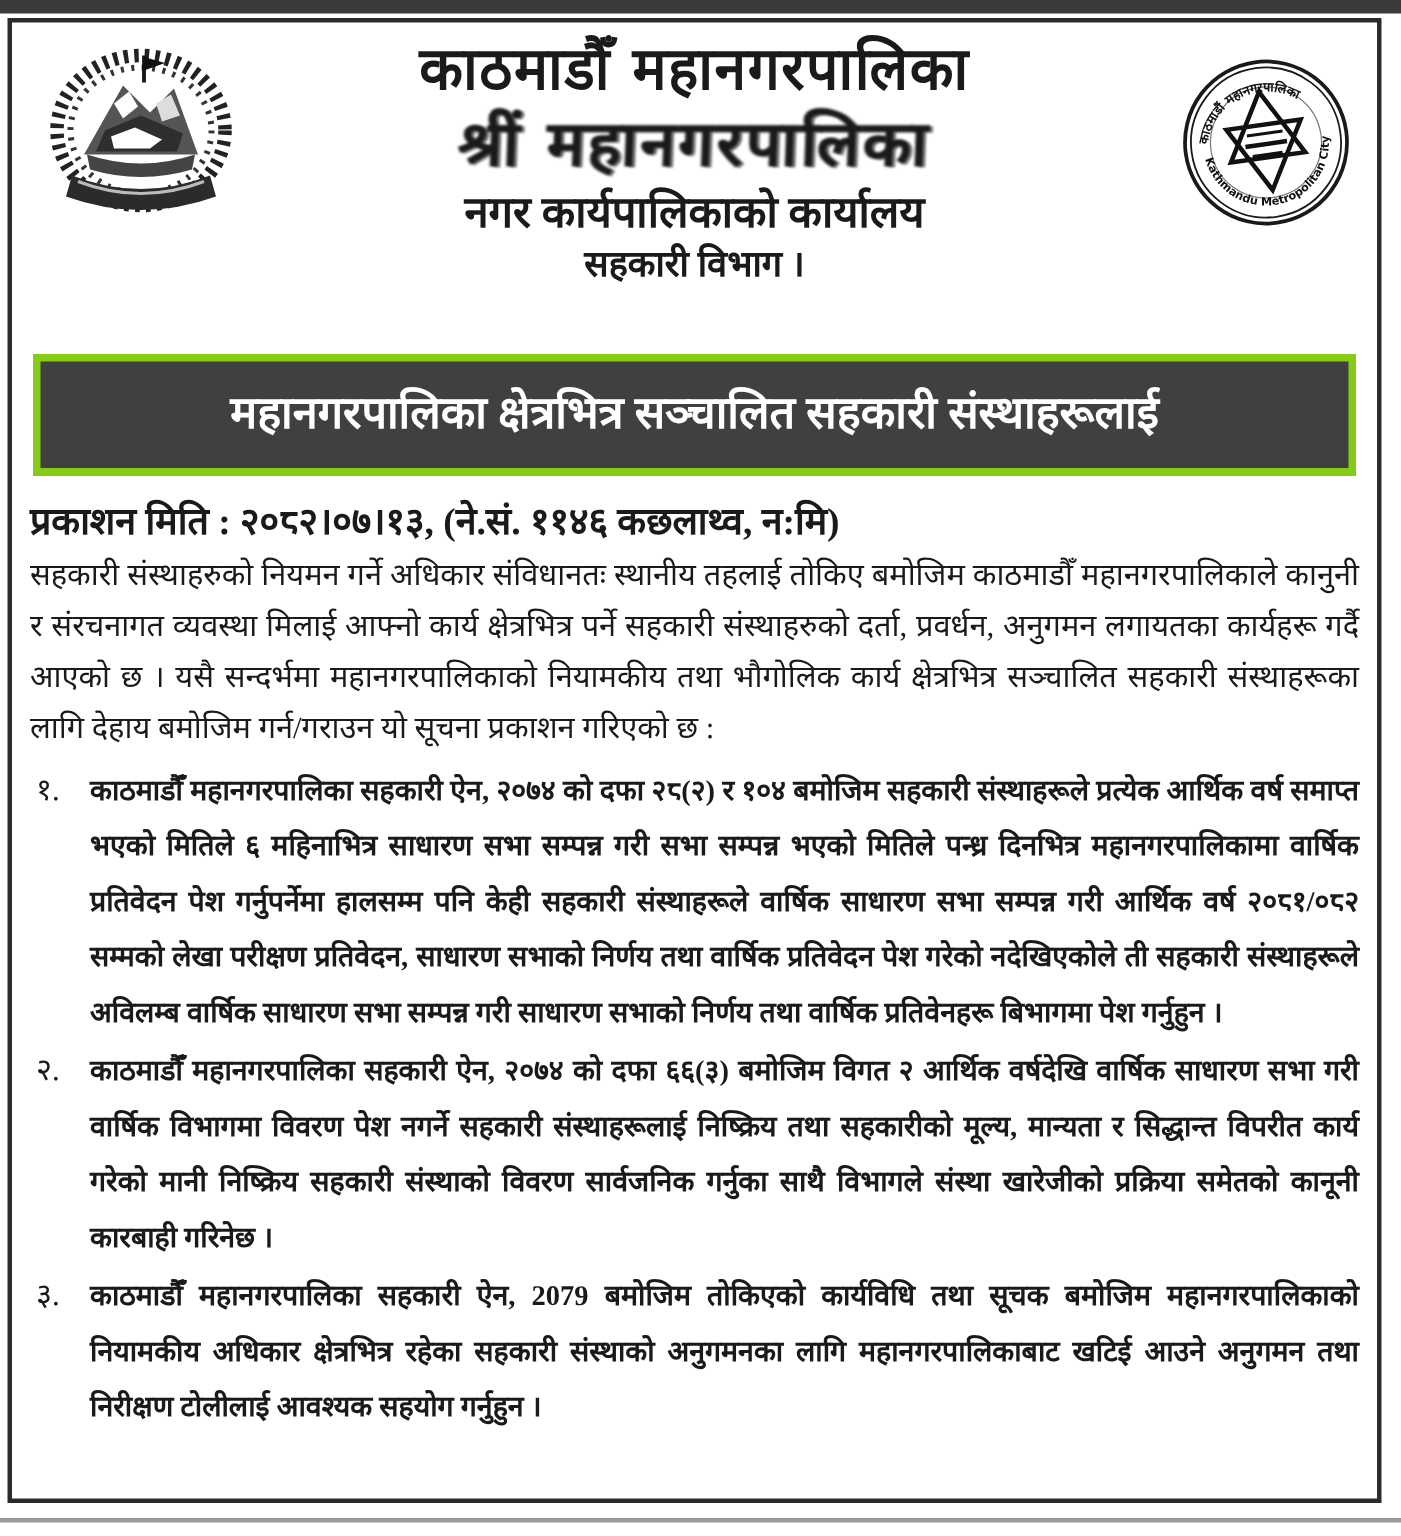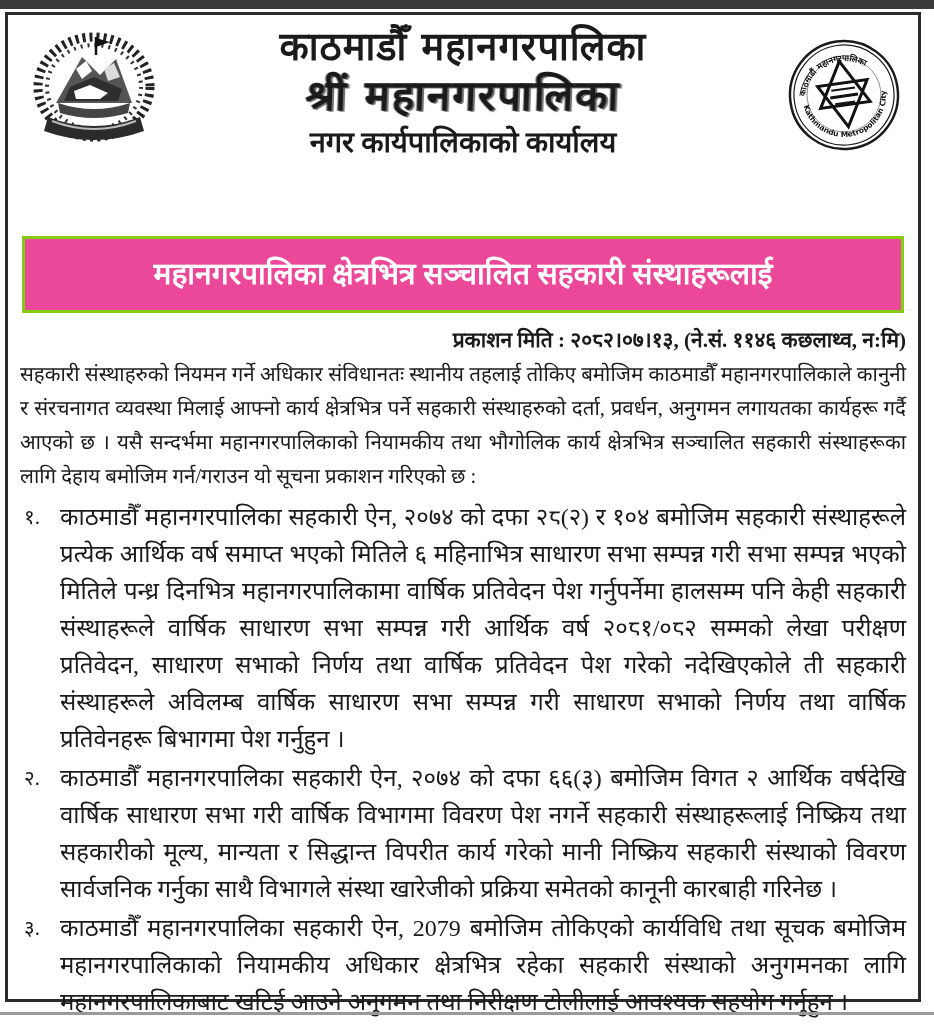"सहकारी विभाग ।" div.department-line { html: none -> <div>सहकारी विभाग ।</div> }
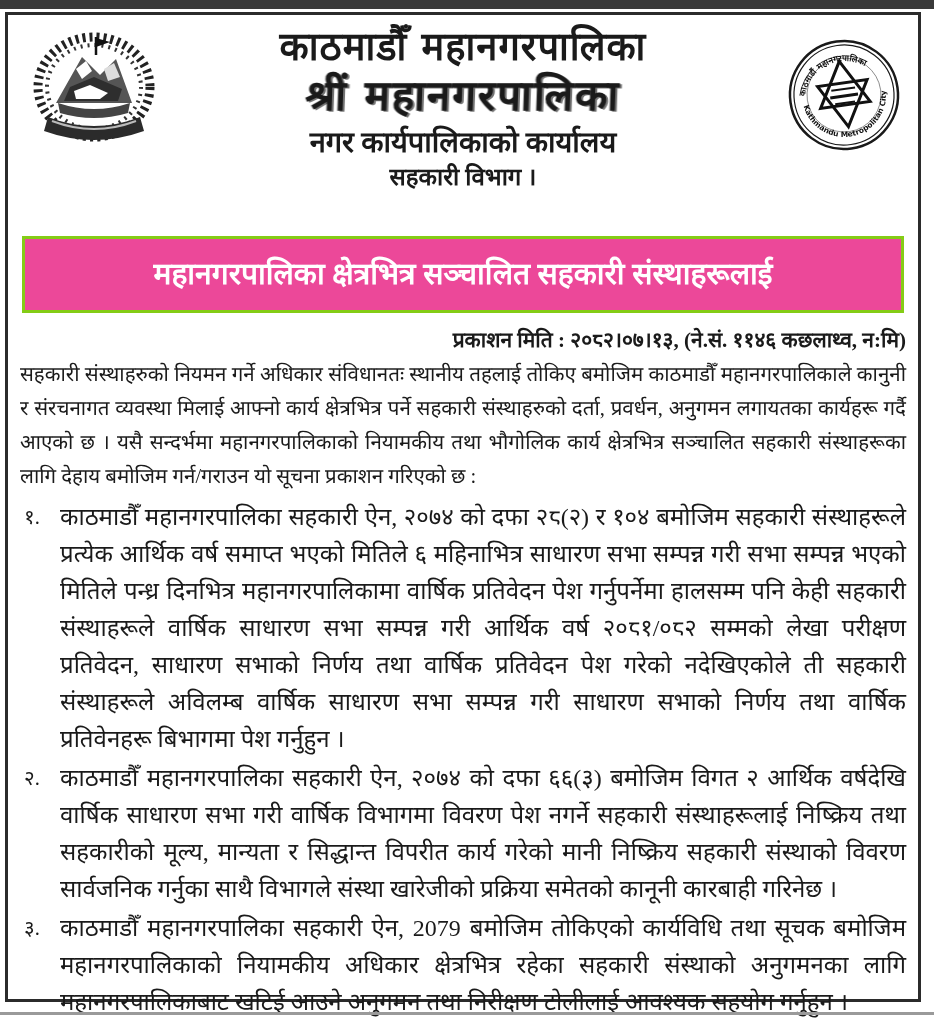"महानगरपालिका क्षेत्रभित्र सञ्चालित" .notice-banner { background: #ec4899 -> #404040; border: 3px solid #84cc16 -> 5px solid #84cc16 }
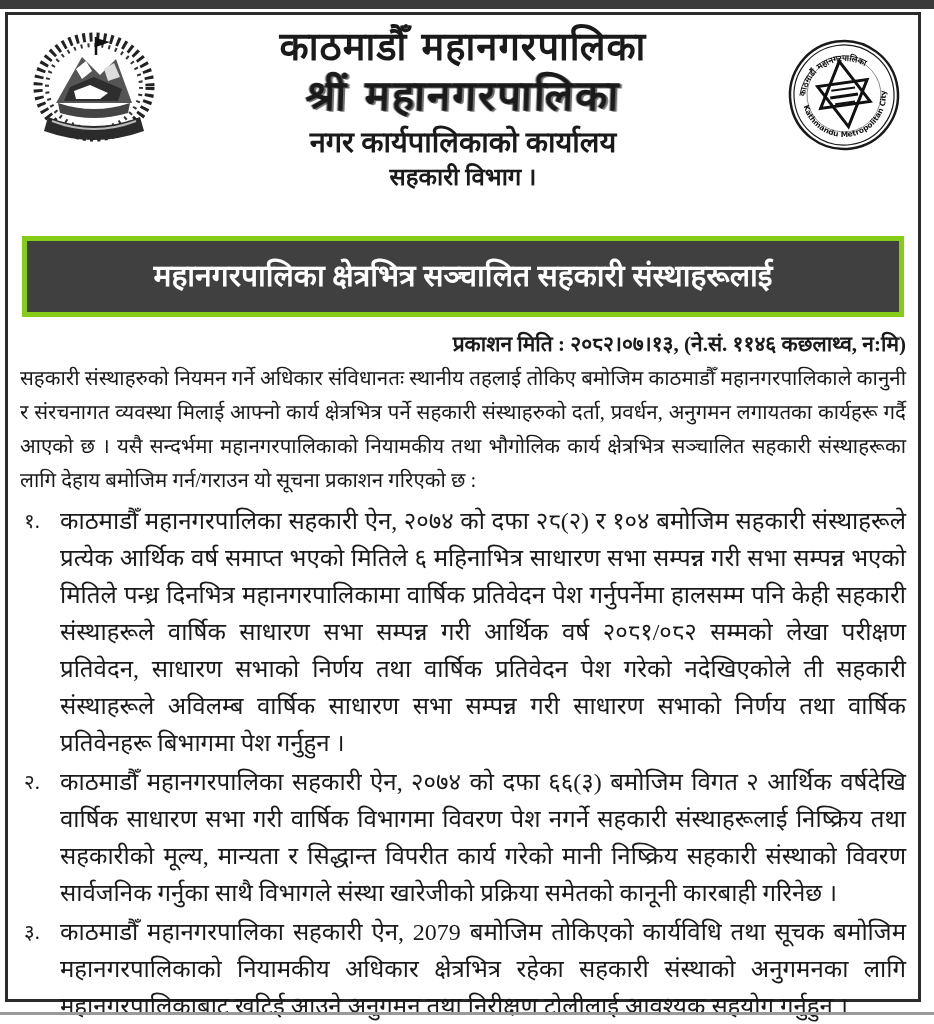"प्रकाशन मिति : २०८२।०७।१३, (ने.सं." .pub-date { font-size: 21px -> 25px; text-align: right -> left }
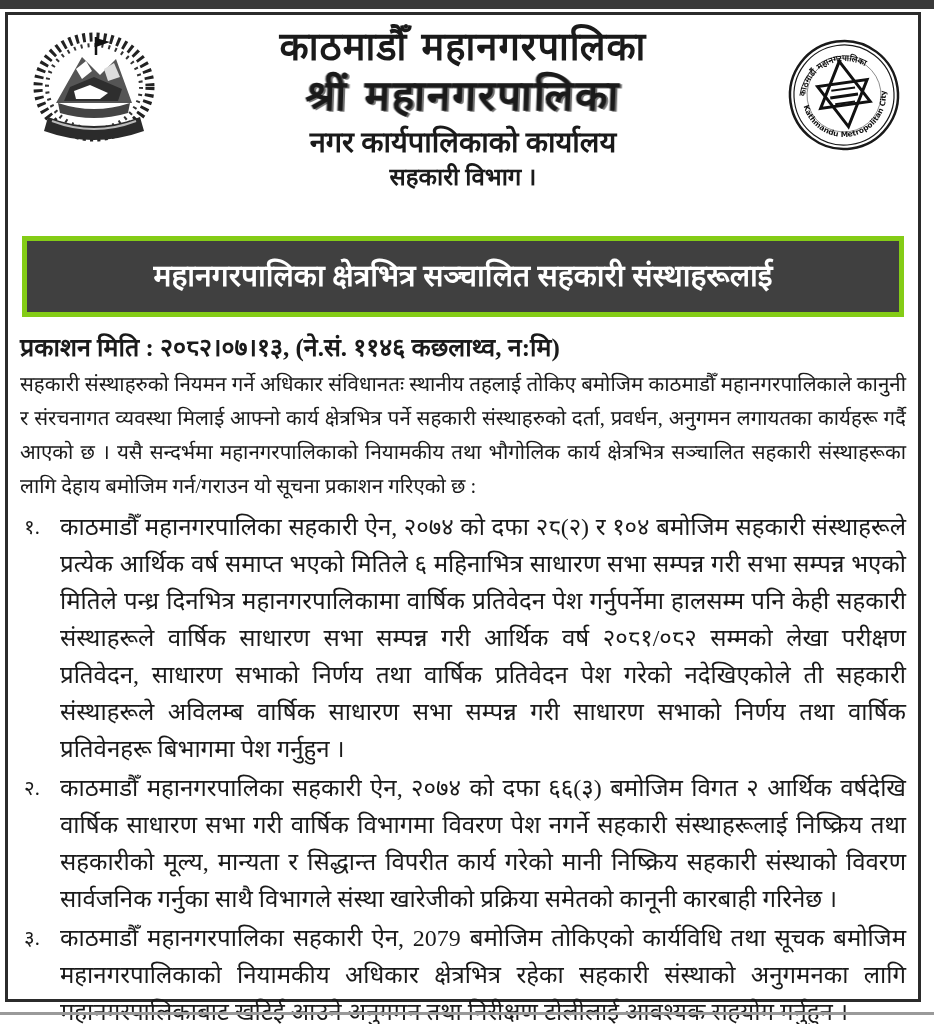"काठमाडौँ महानगरपालिका सहकारी ऐन, २०७४" .item-text { font-size: 24px -> 19px; font-weight: 400 -> 700 }
